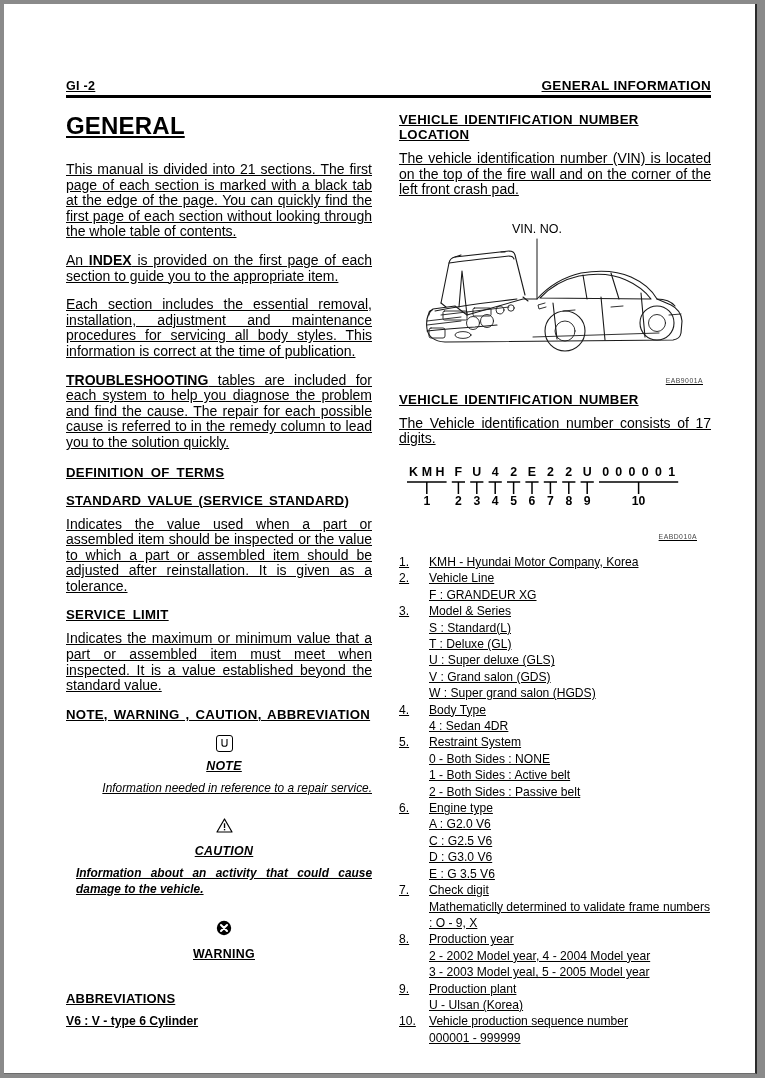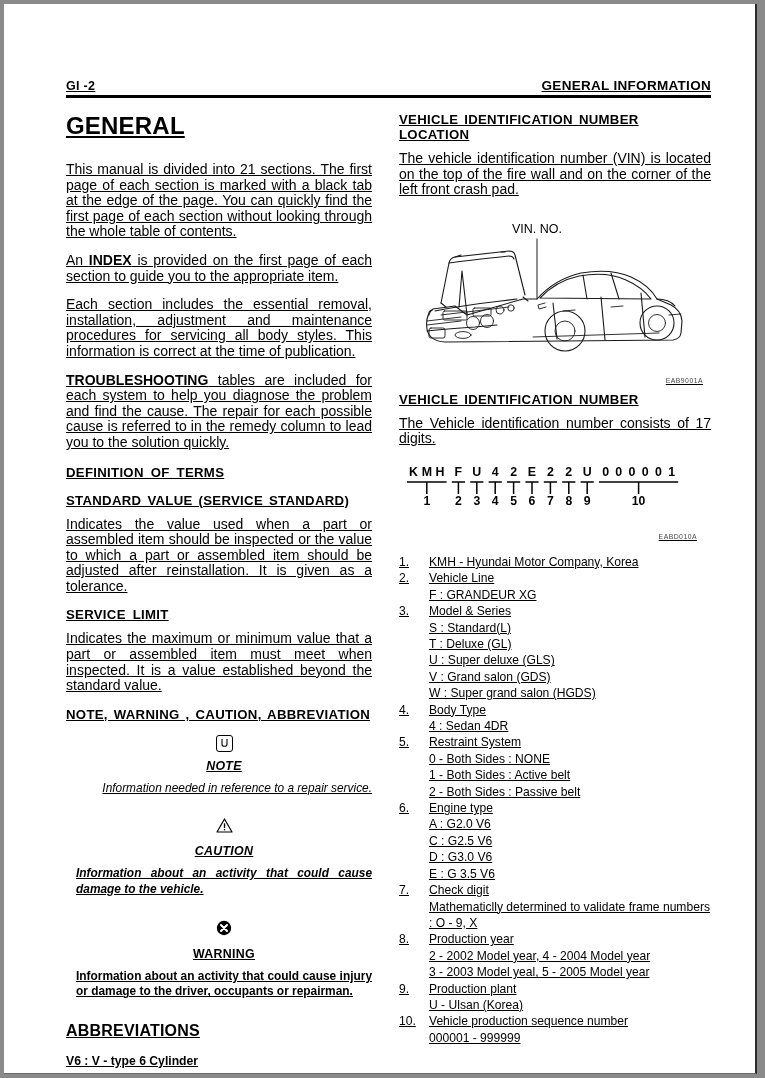"Information about an activity that could cause injury" p.notice-text { html: <p>Information about an activity that could cause injury or damage to the driver, occupants or repairman.</p> -> none }
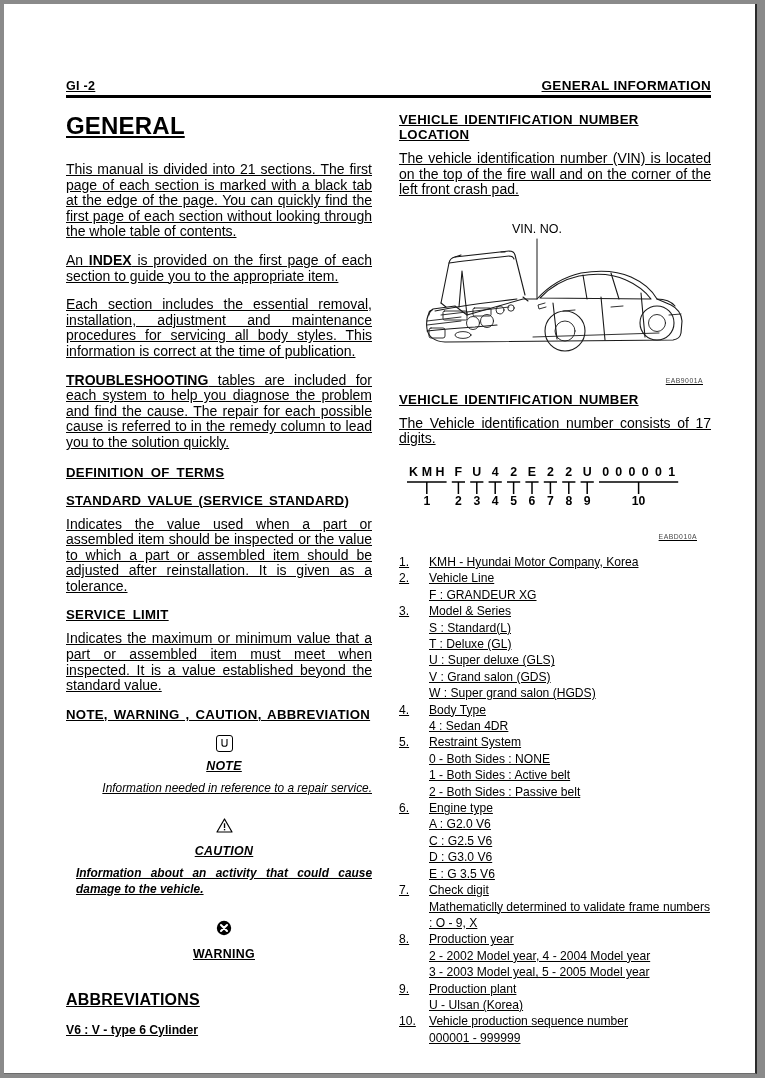"ABBREVIATIONS" .abbr-title { font-size: 16px -> 13px; margin-bottom: 14px -> 8px }
